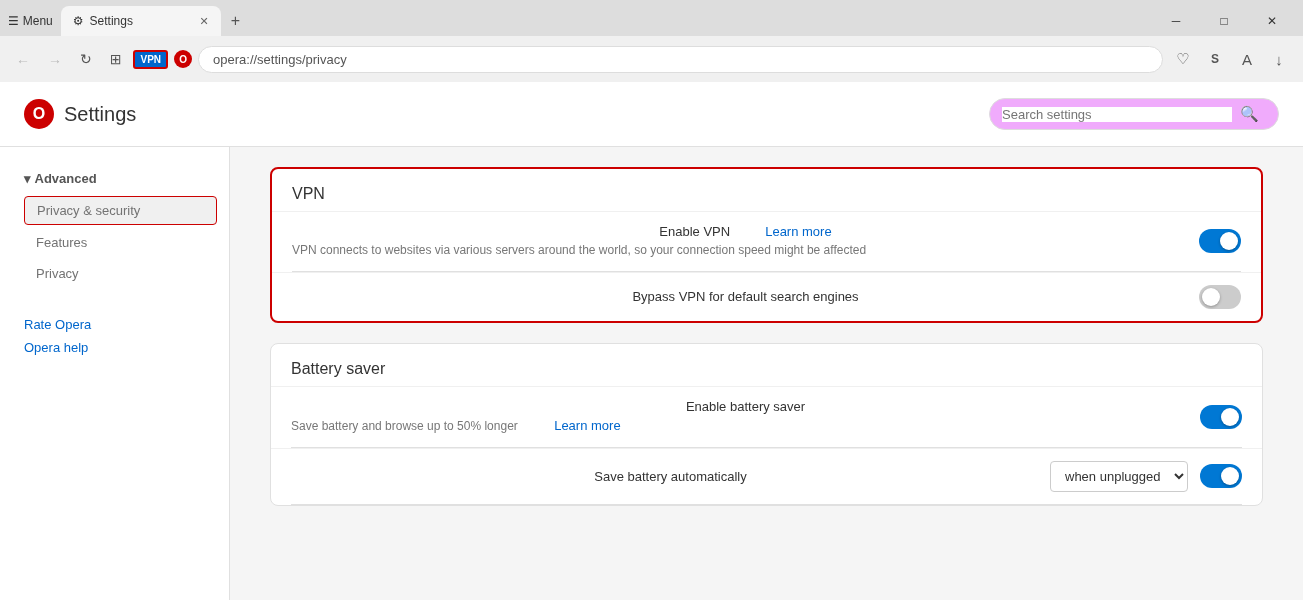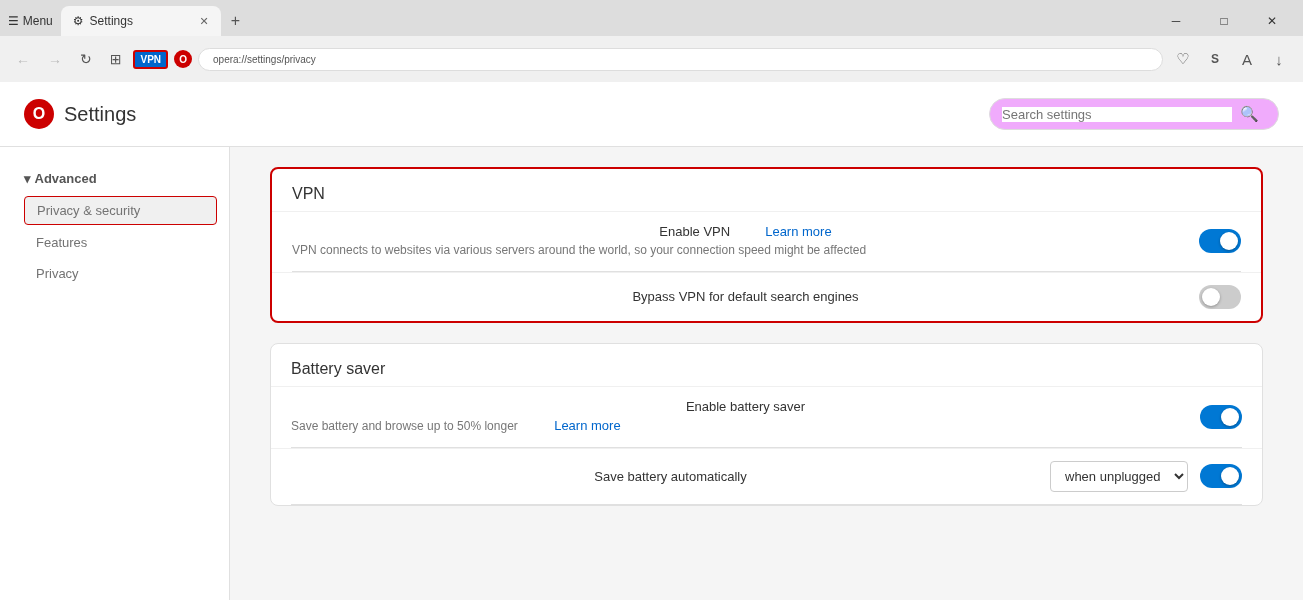"opera://settings/privacy" .url-box { font-size: 10px -> 13px }
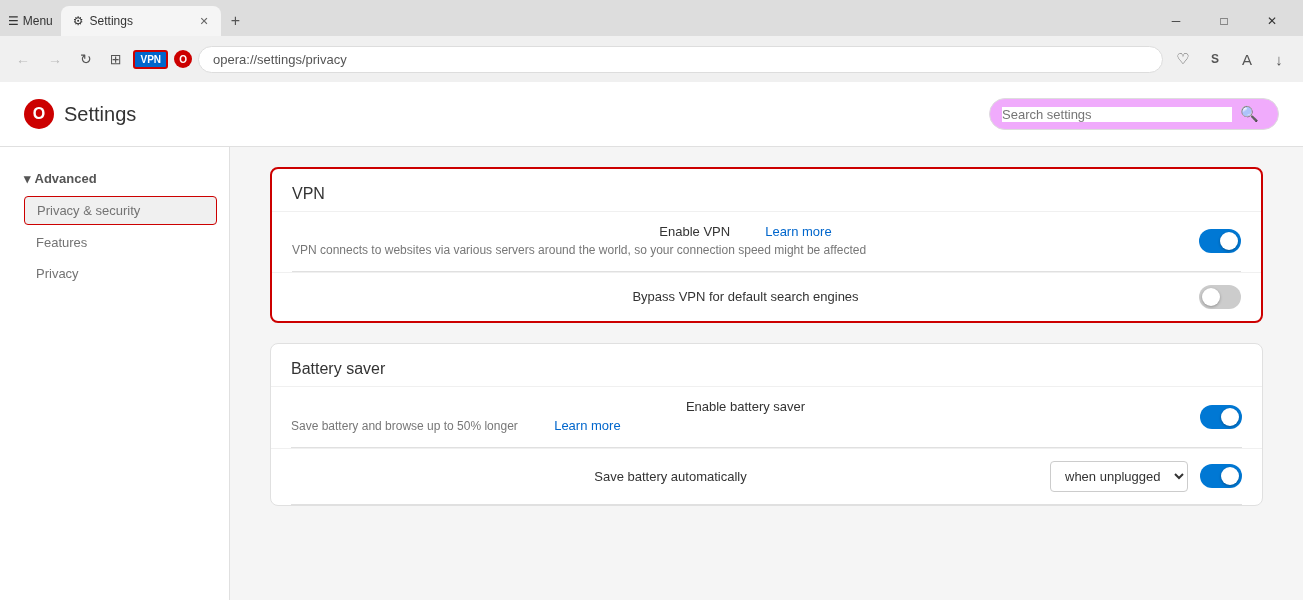"Rate Opera" a.sidebar-link { html: none -> <a>Rate Opera</a> }
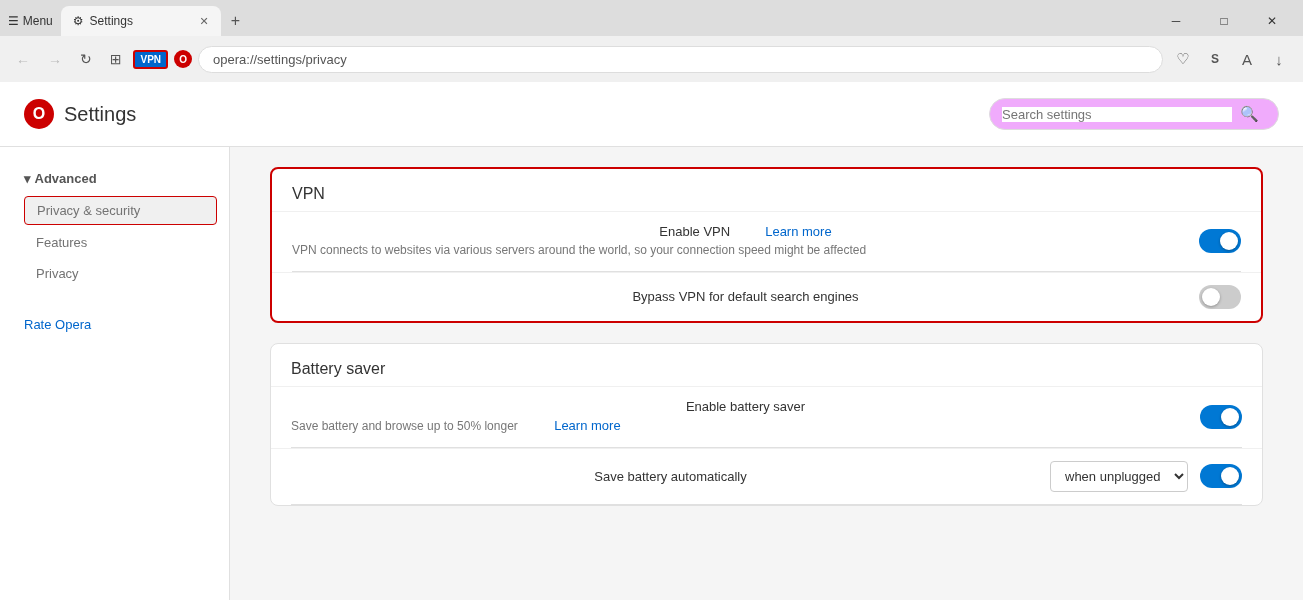"Opera help" a.sidebar-link { html: none -> <a>Opera help</a> }
